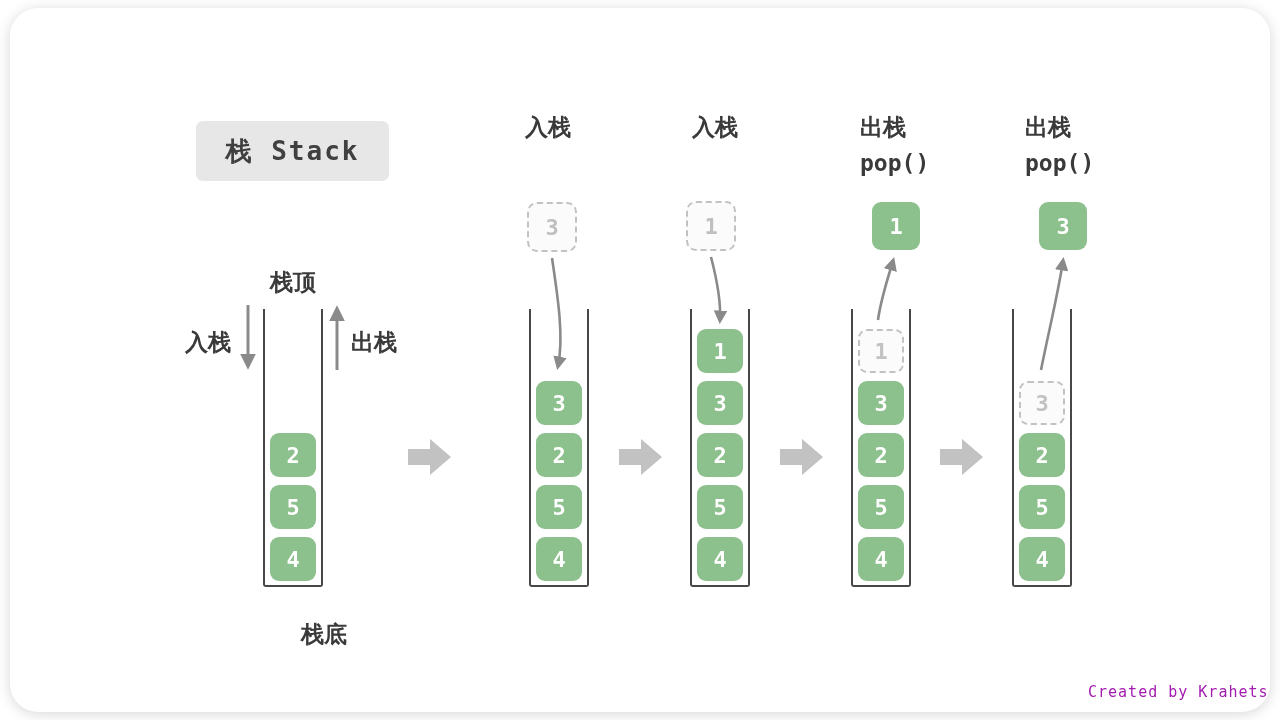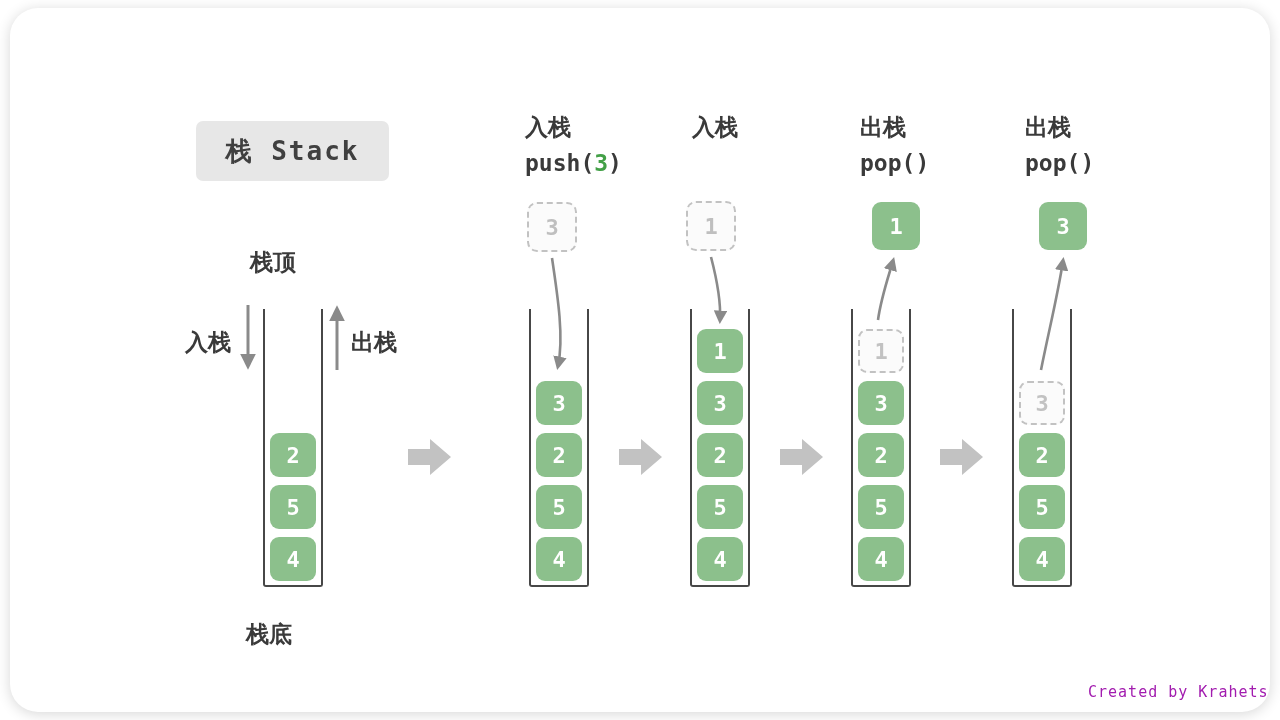"push(3)" div.op-code { html: <div><span>push(</span><span>3</span><span>)</span></div> -> none }
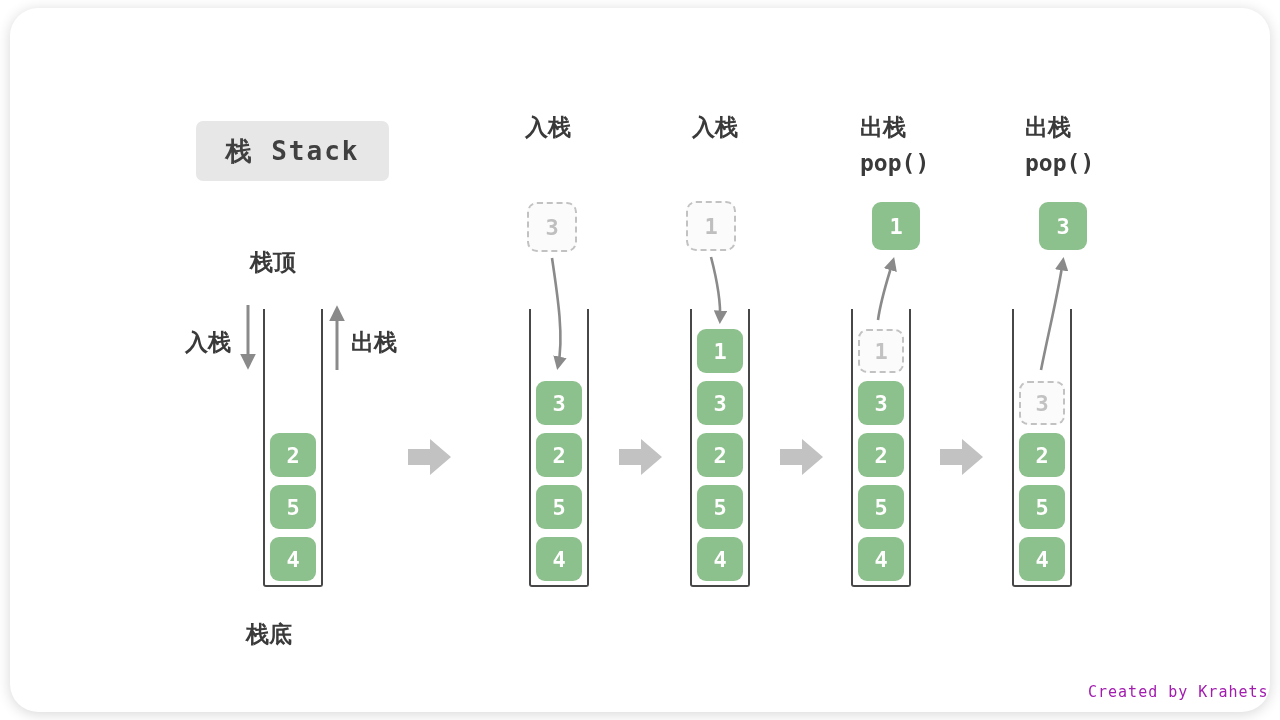"栈顶" .lbl-top { text-align: left -> center; top: 240px -> 260px }
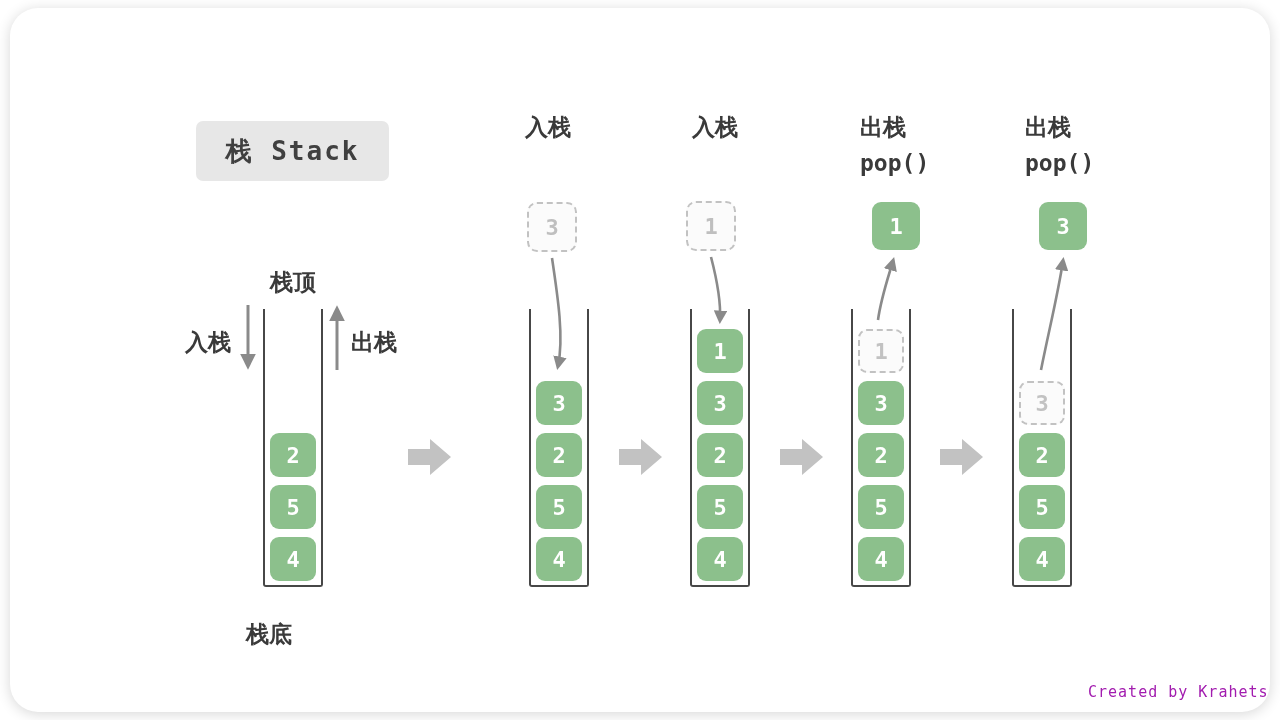"栈底" .lbl-bottom { left: 236px -> 251px; text-align: left -> right }
